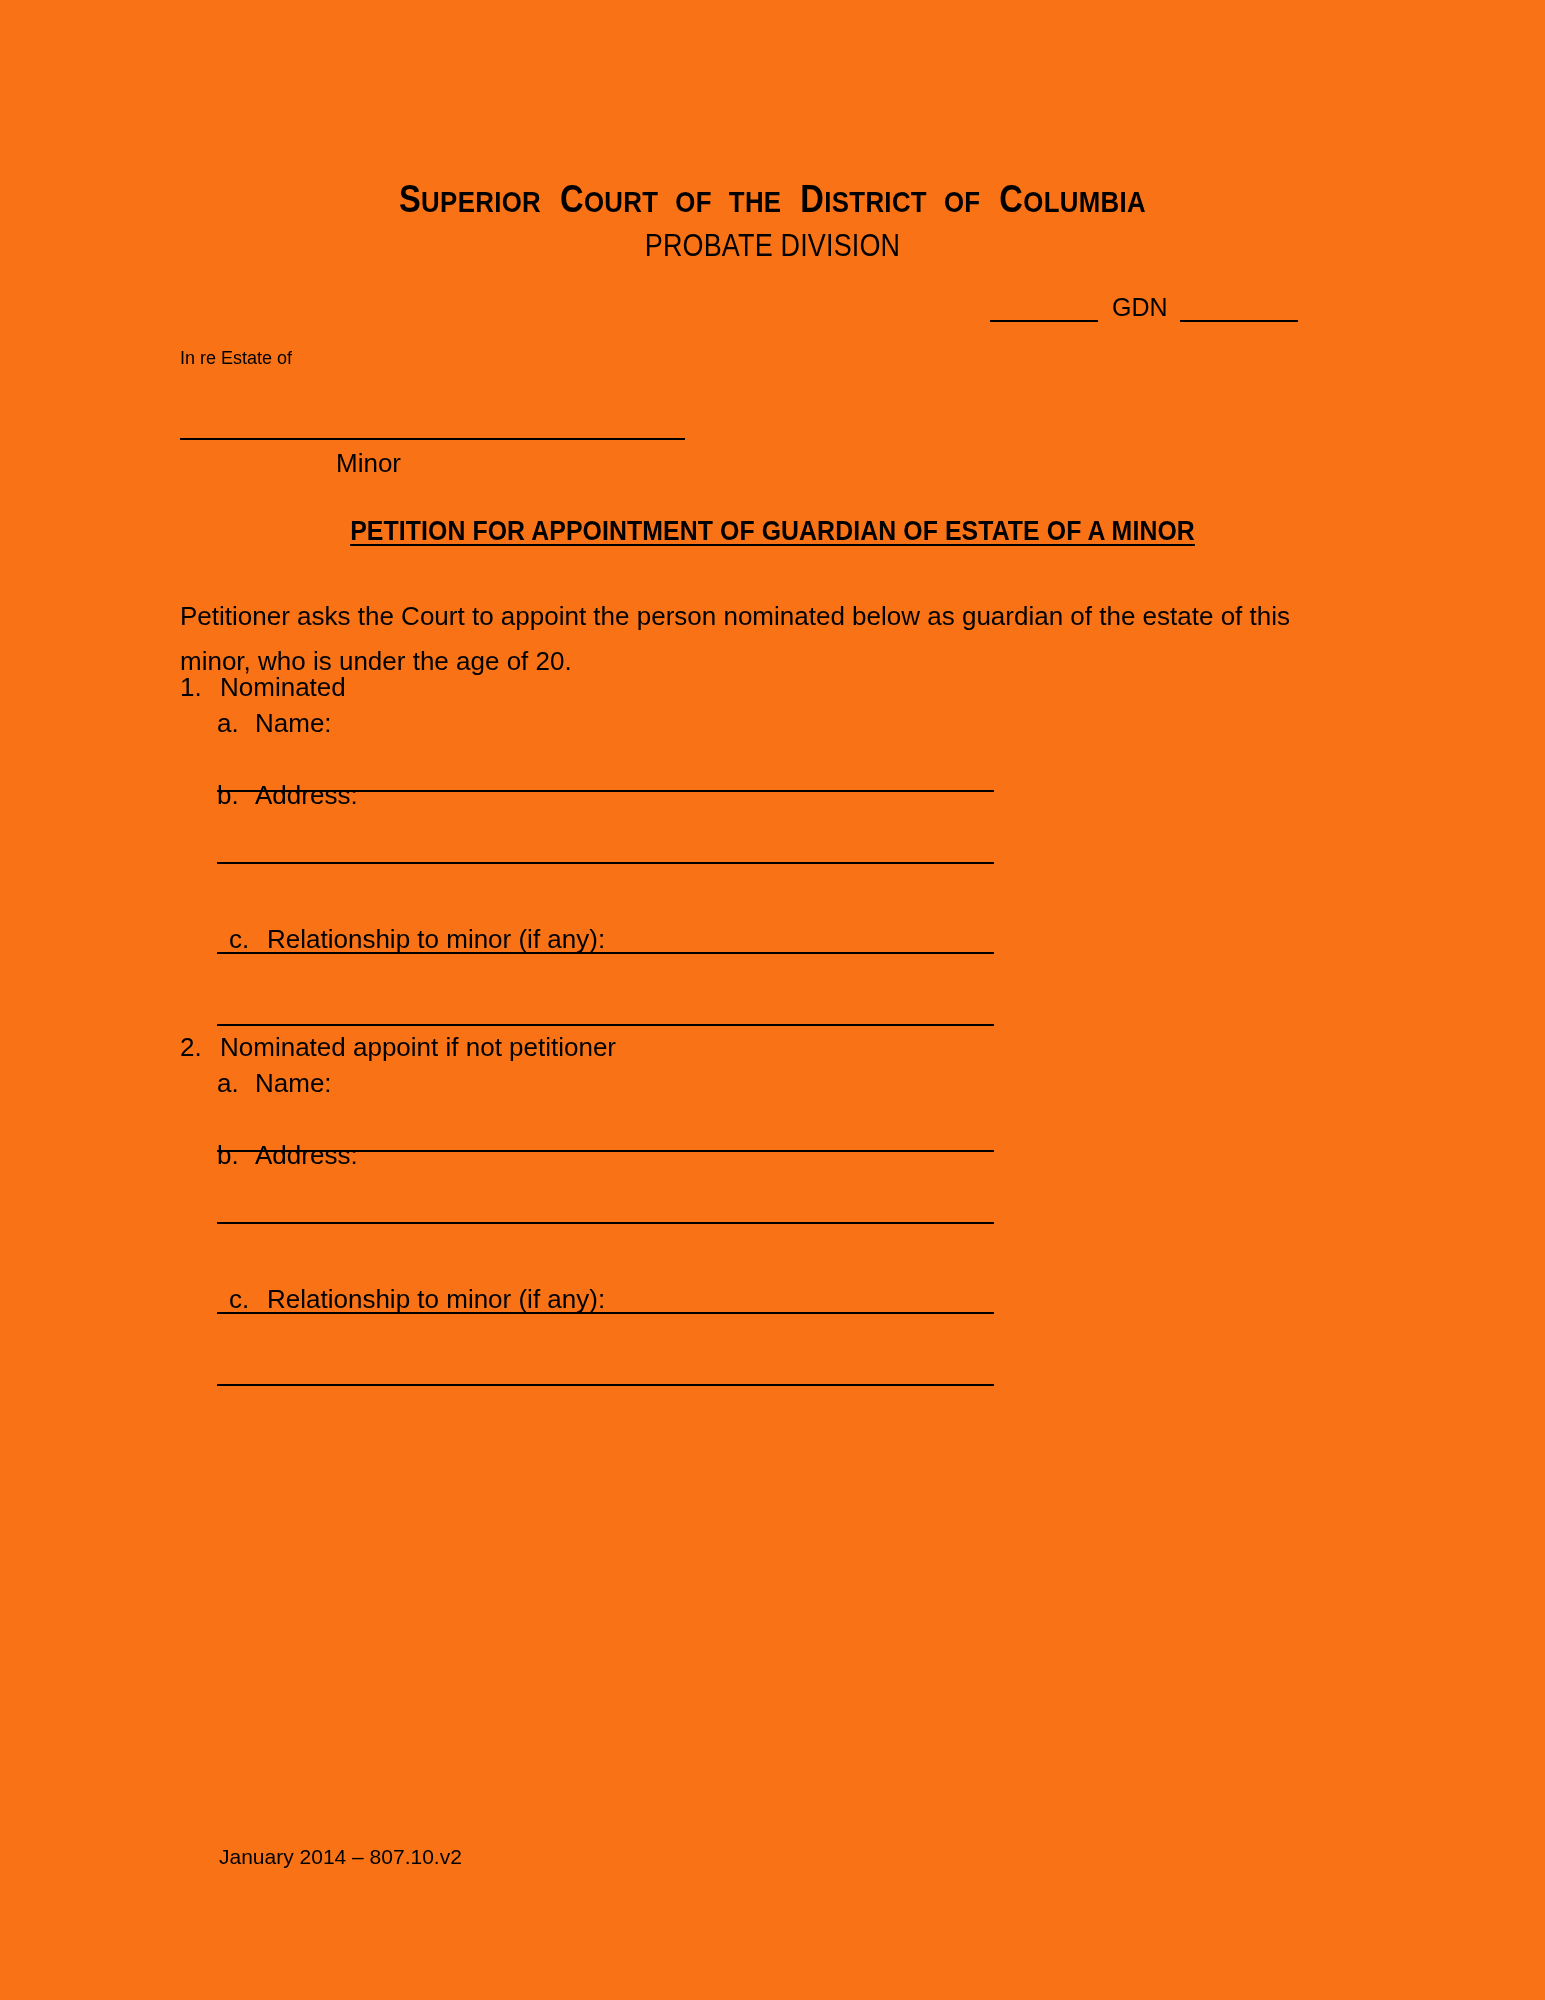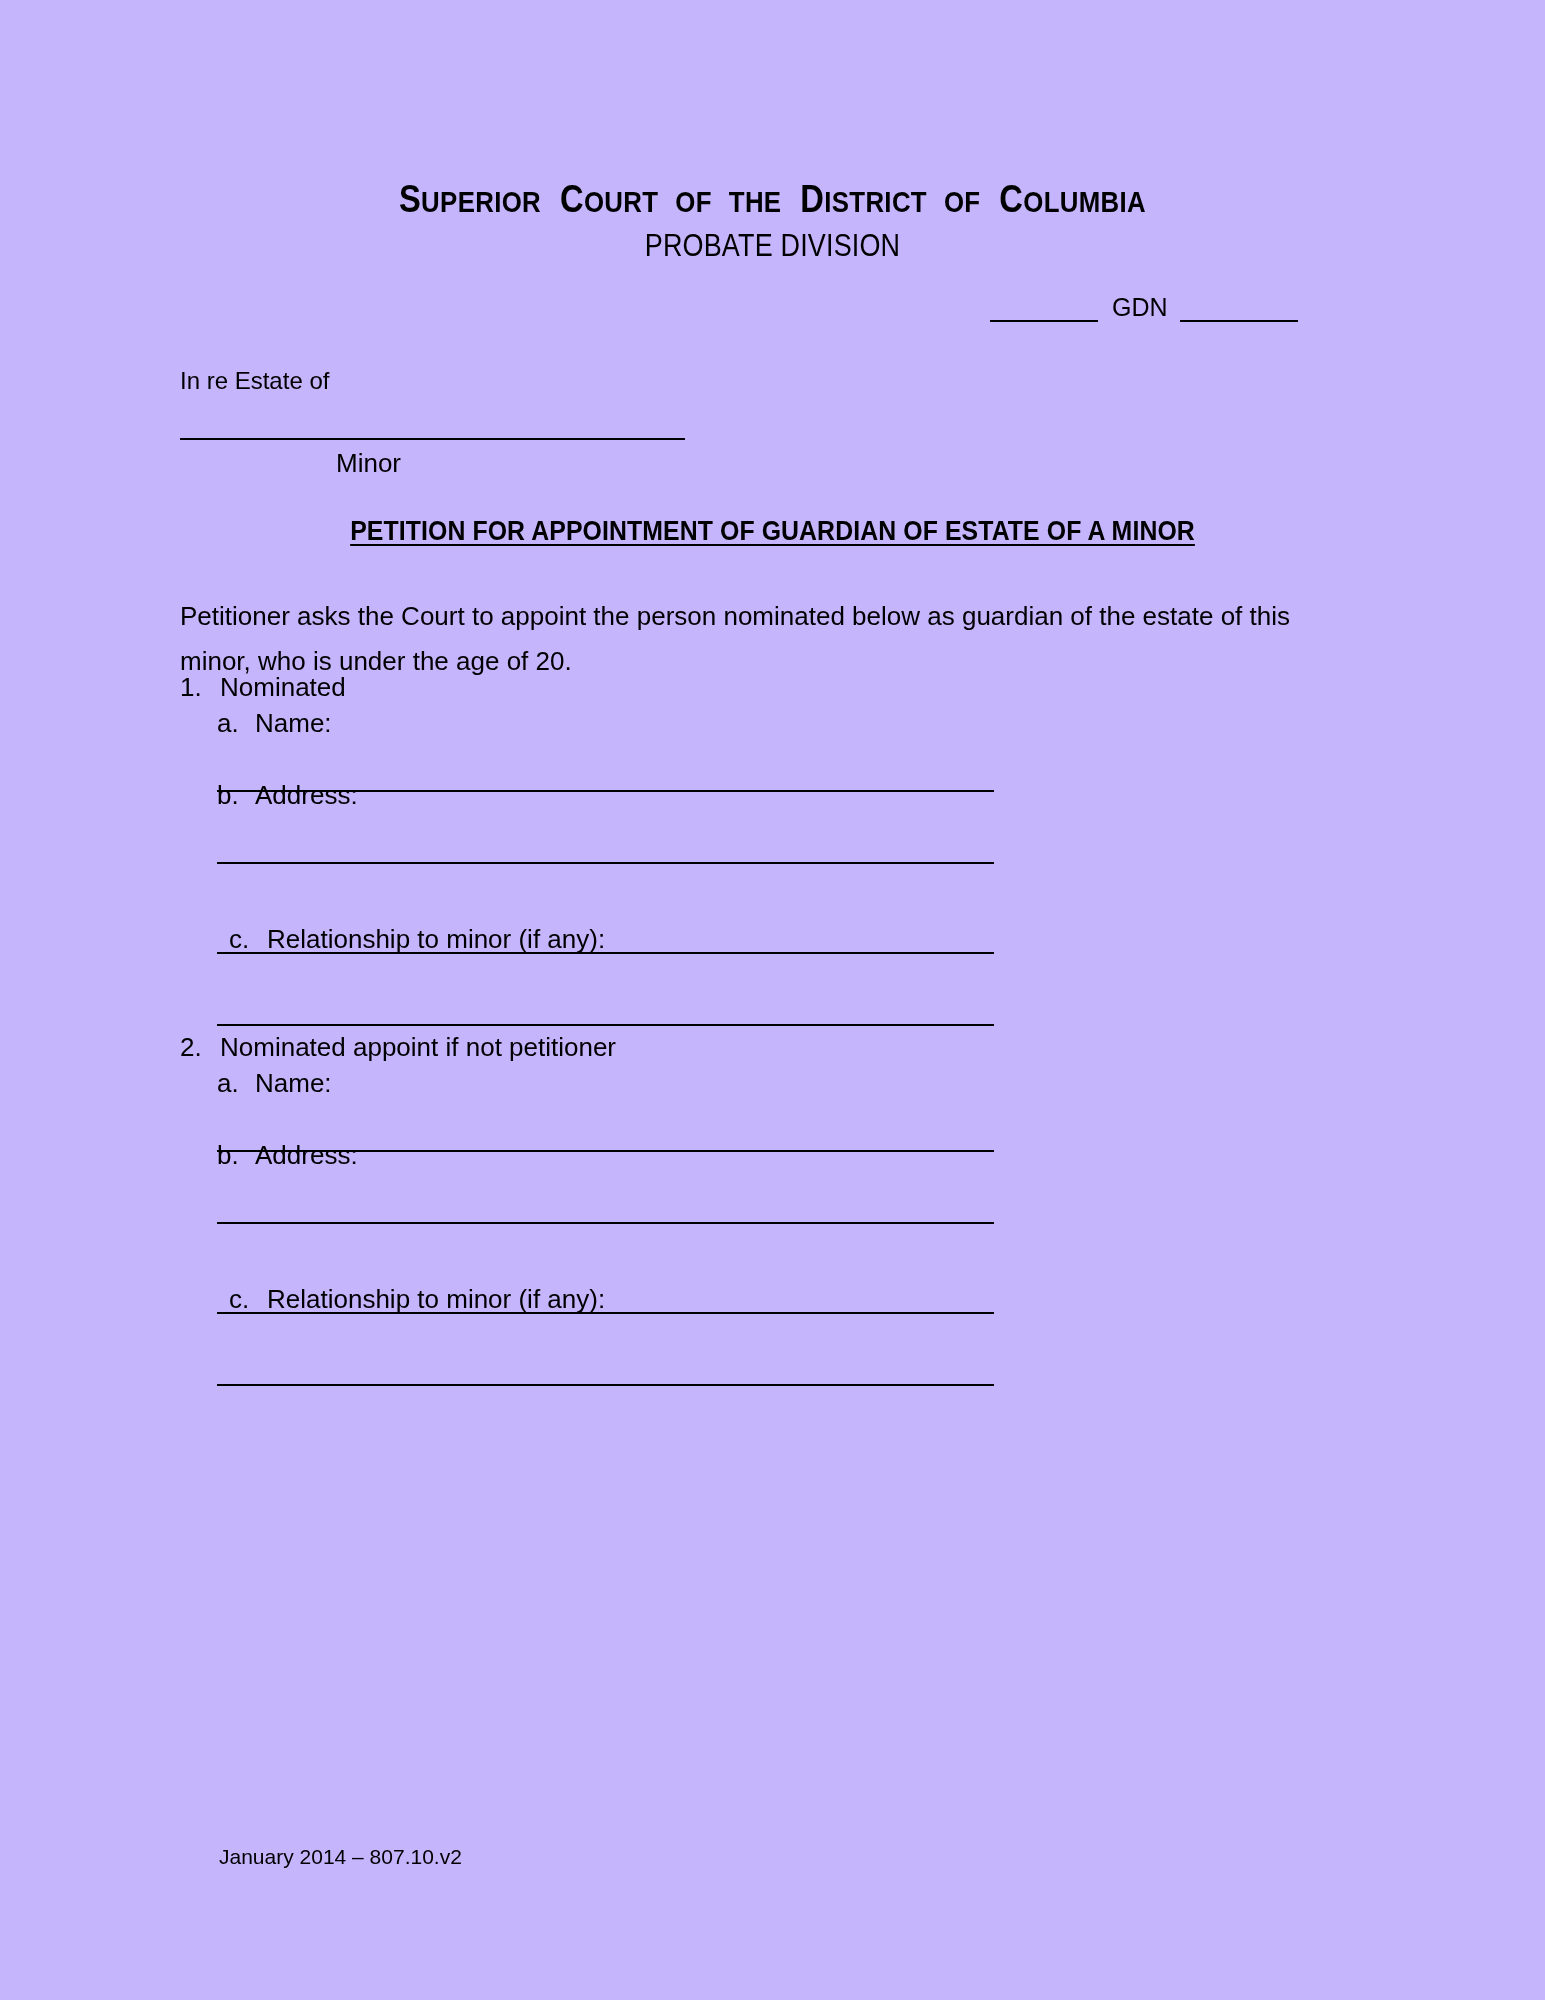"SUPERIOR COURT OF THE DISTRICT" .page { background: #c4b5fd -> #f97316 }
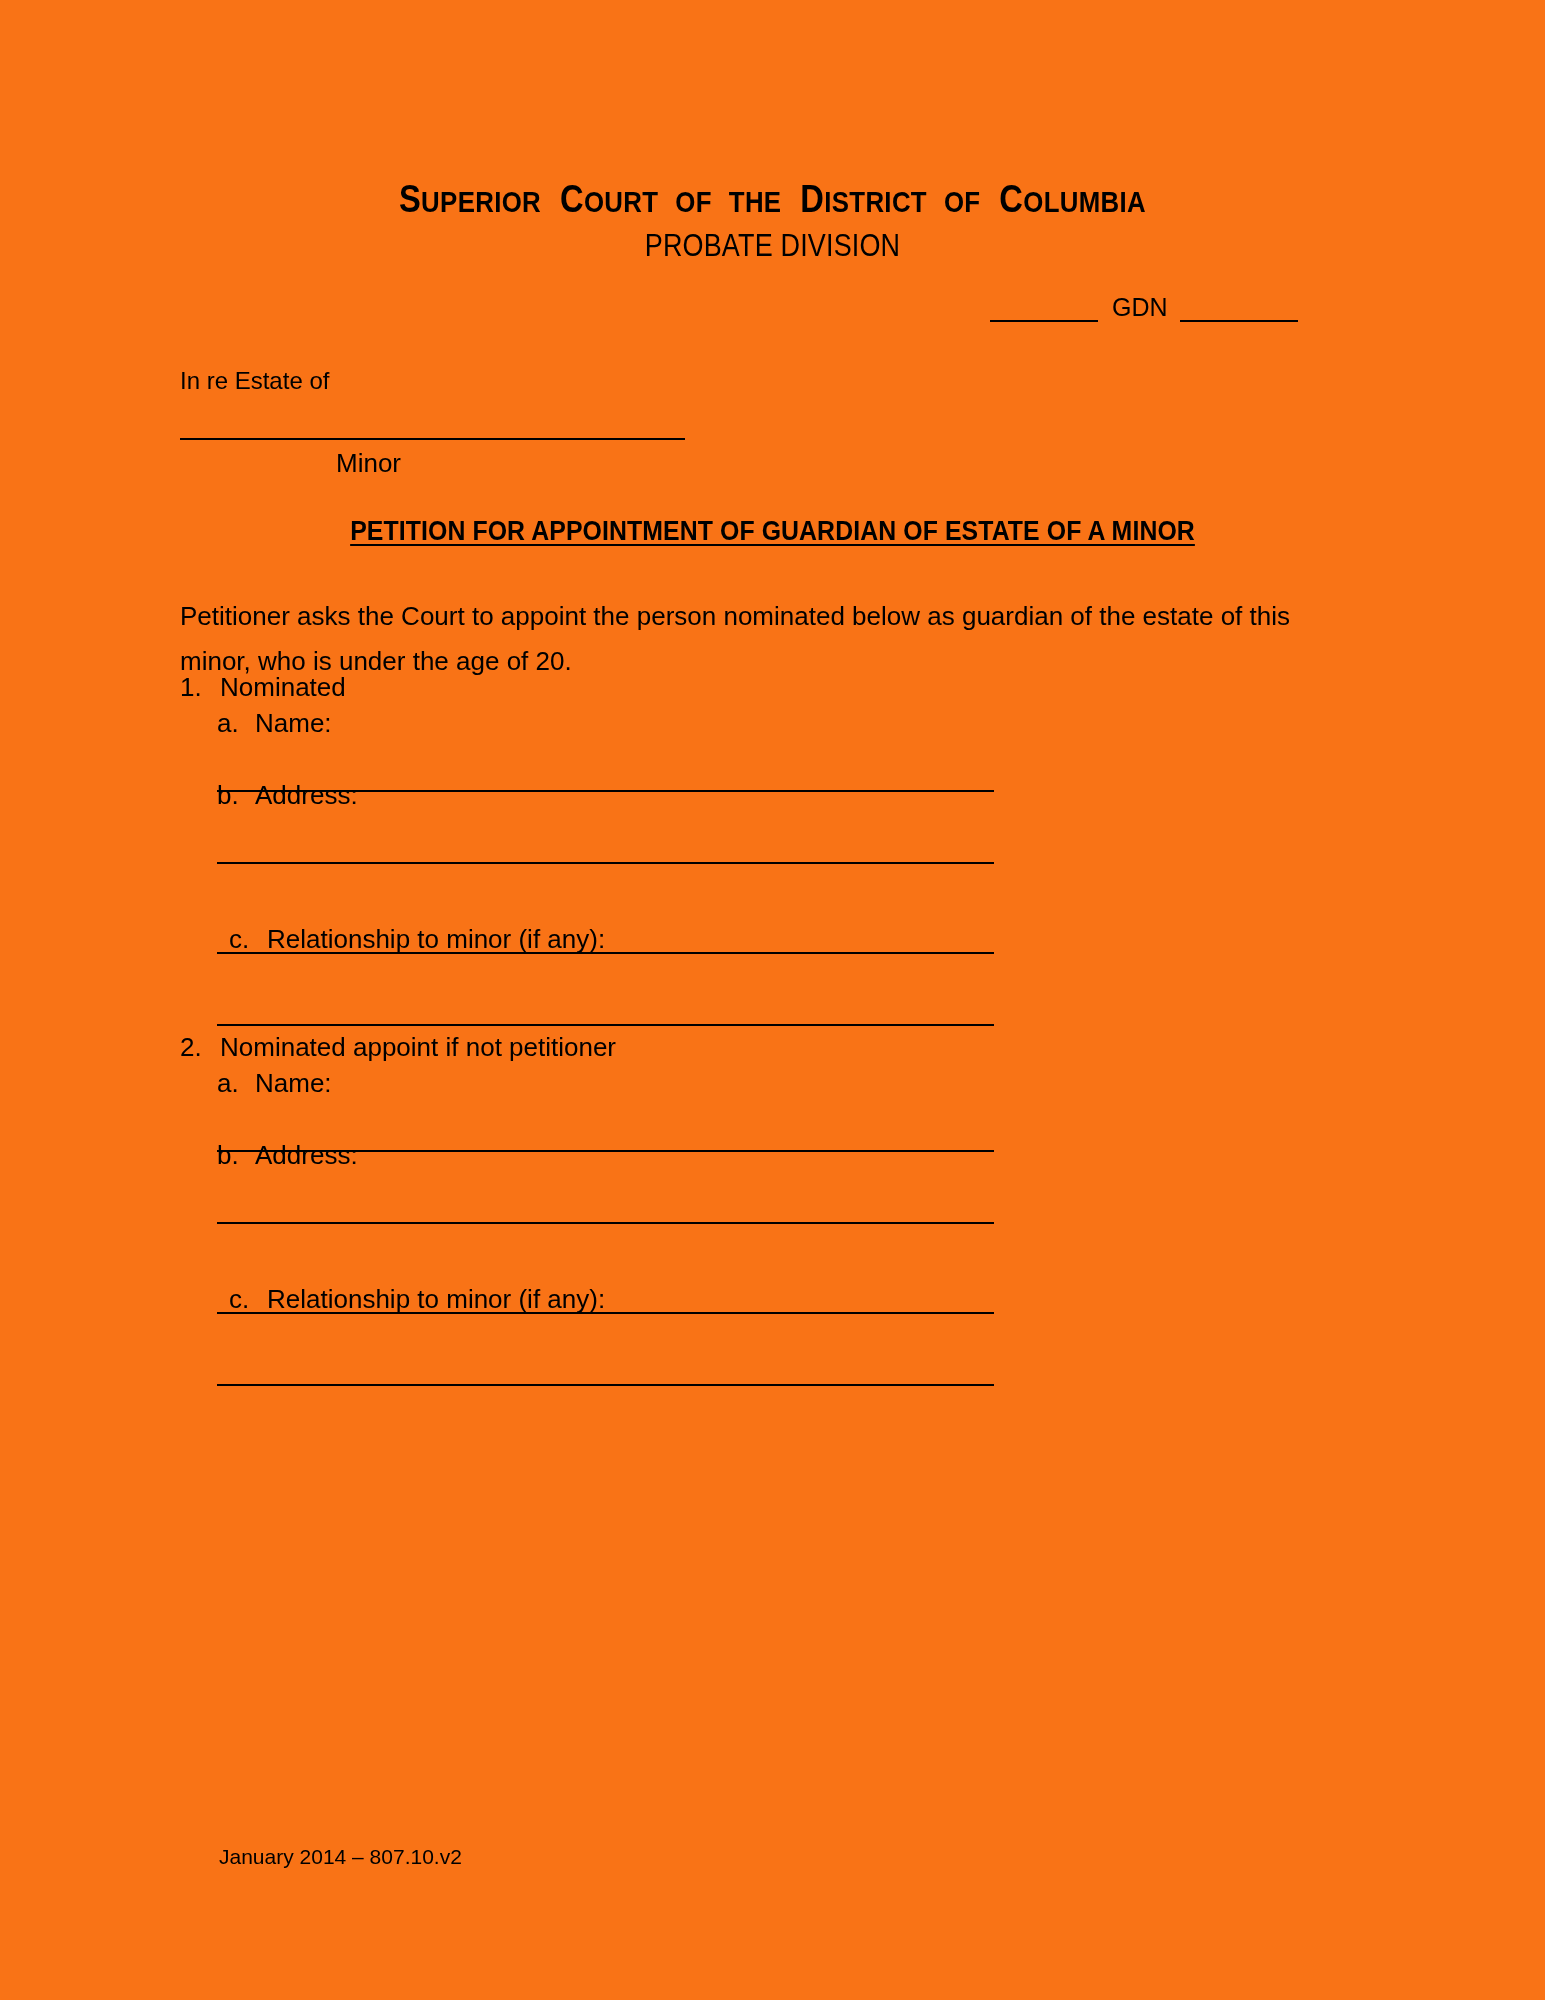"In re Estate of" .inre { font-size: 24px -> 18px; margin-top: 19px -> none }
